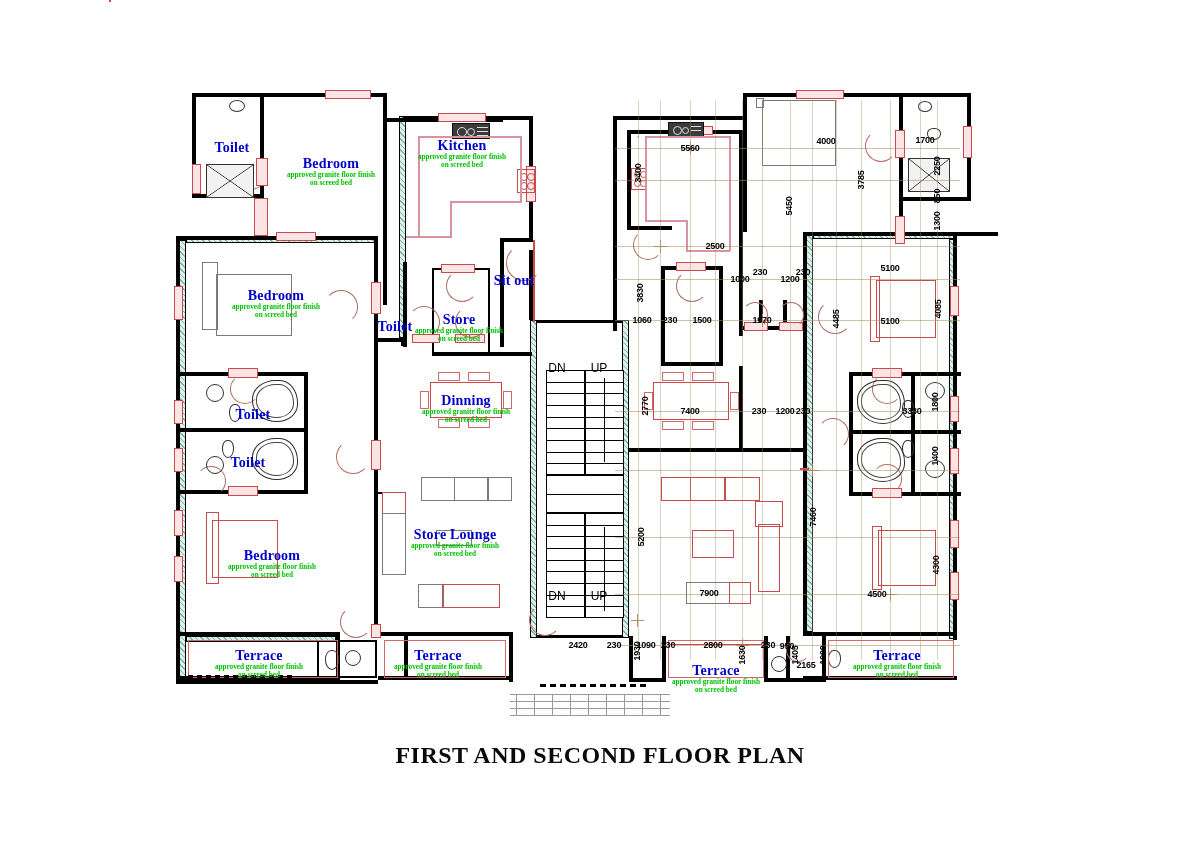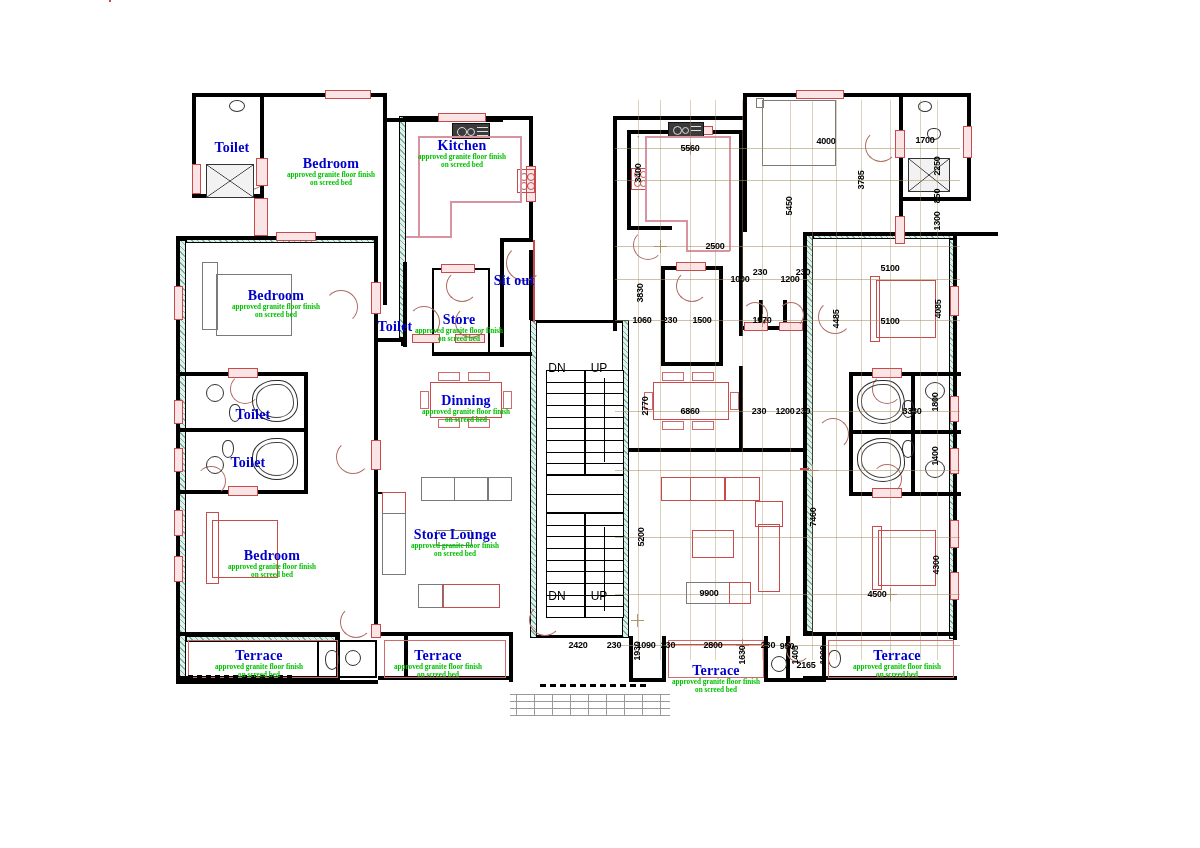"6860" div.dim { text: 6860 -> 7400 }
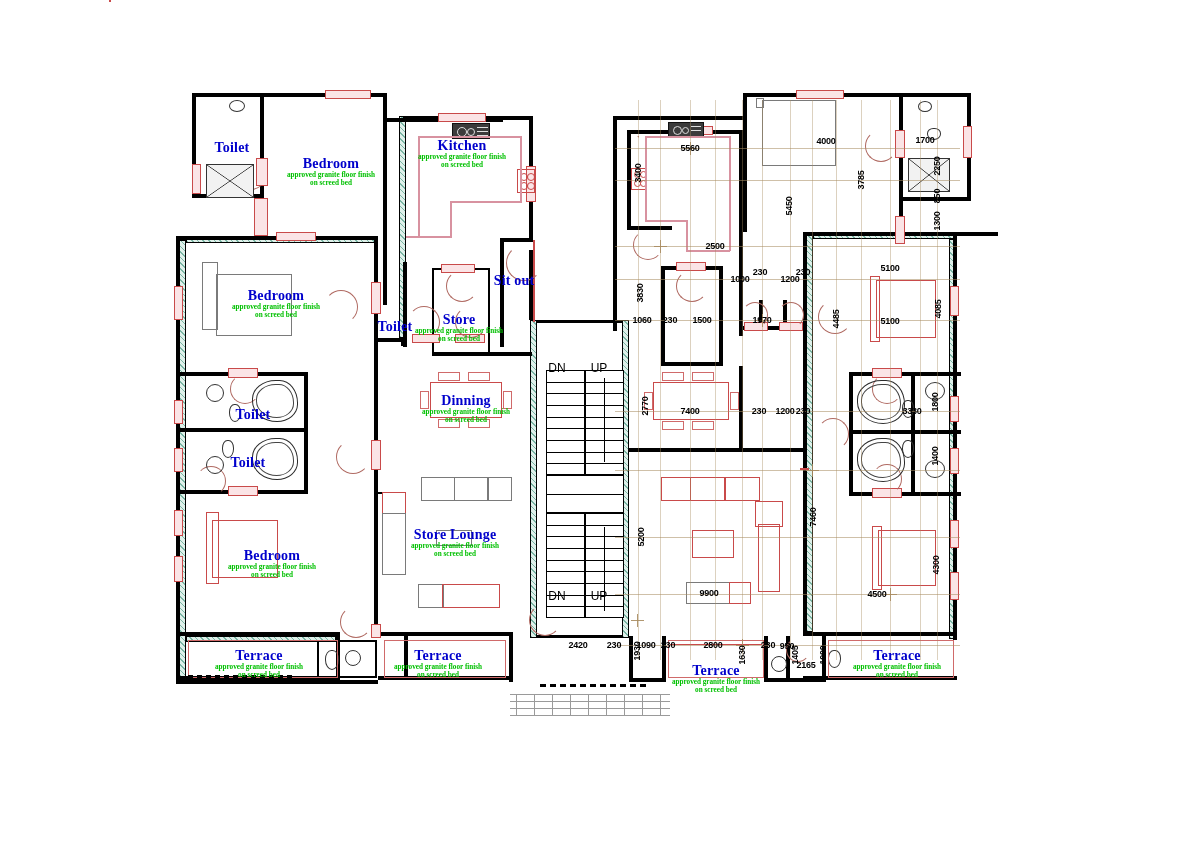"9900" div.dim { text: 9900 -> 7900 }
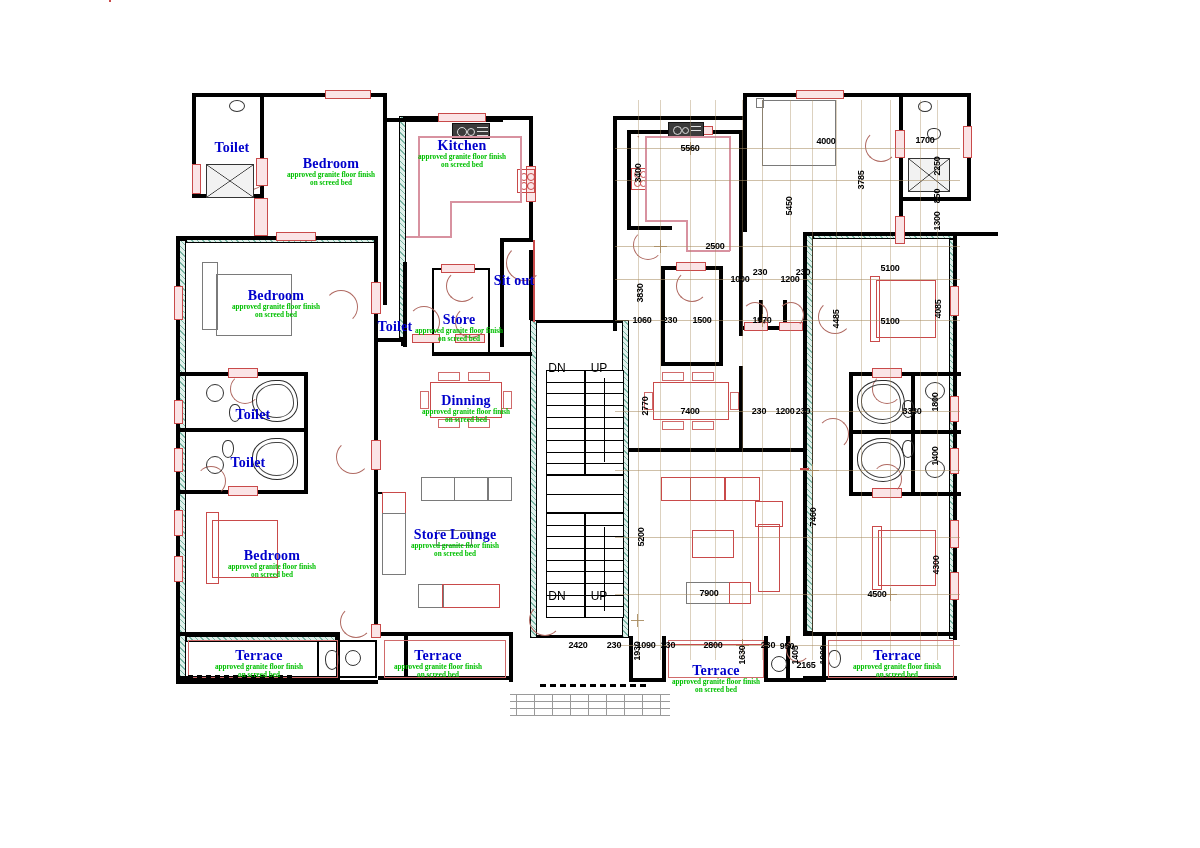"FIRST AND SECOND FLOOR PLAN" div { html: none -> <div>FIRST AND SECOND FLOOR PLAN</div> }
